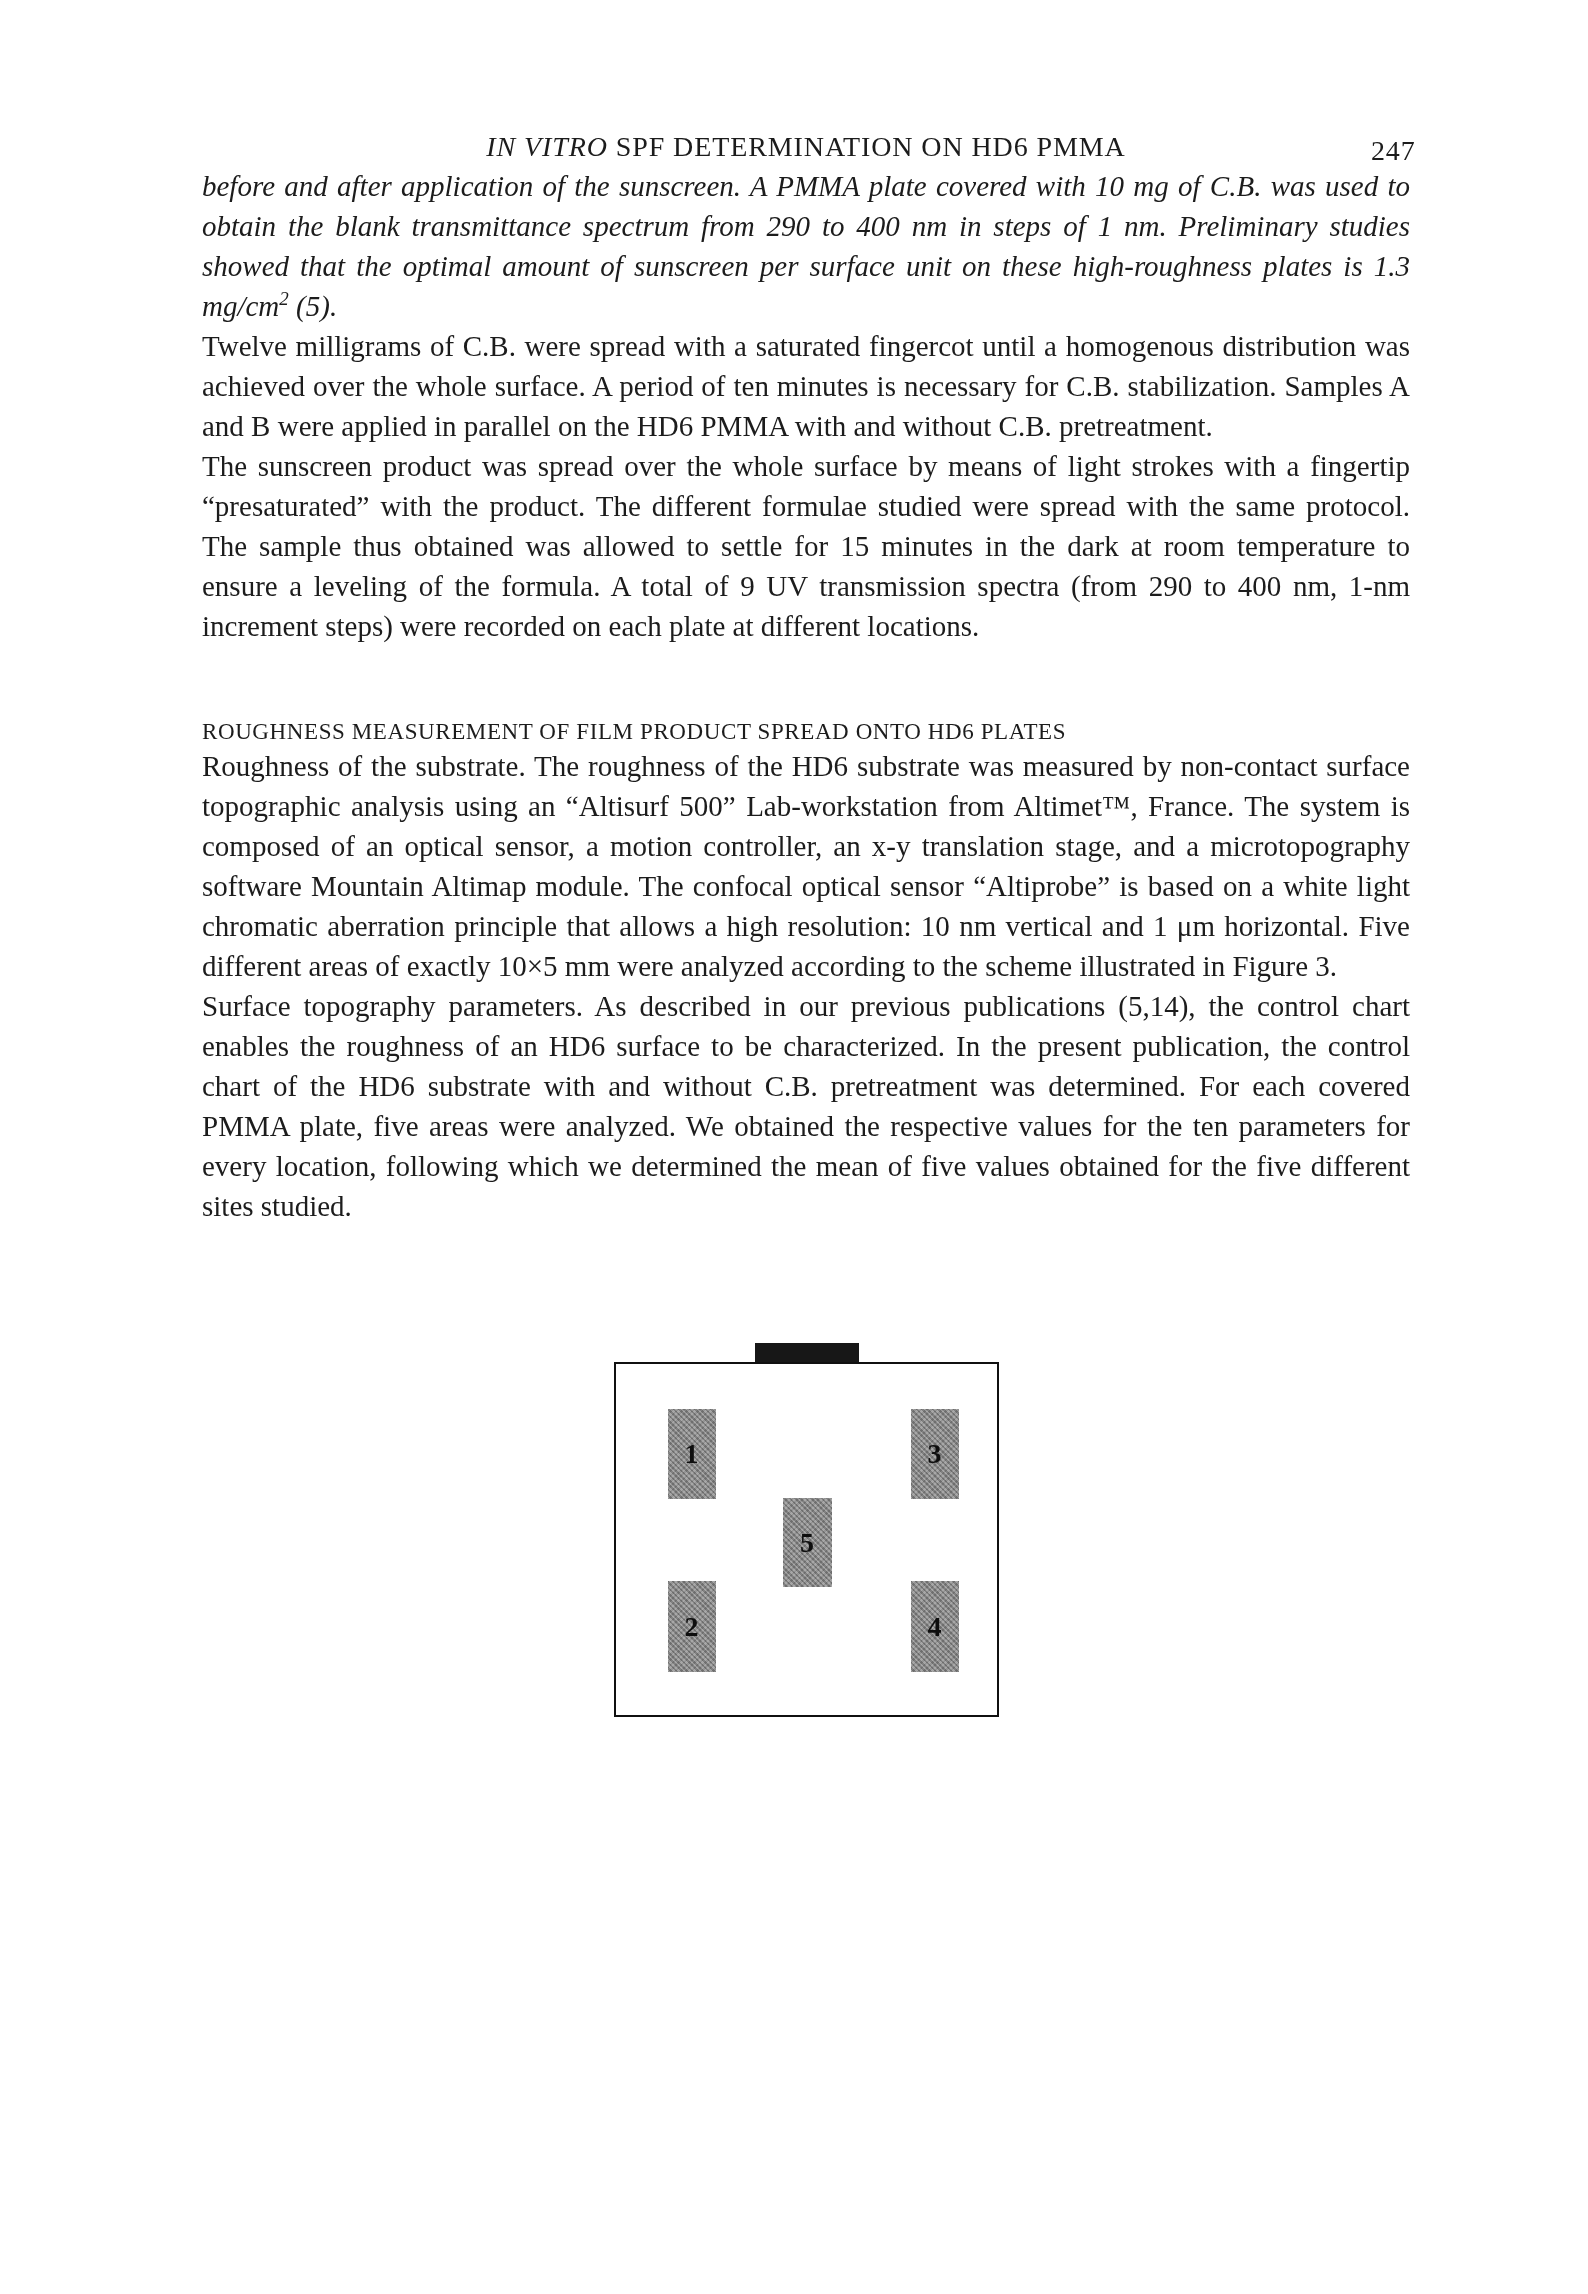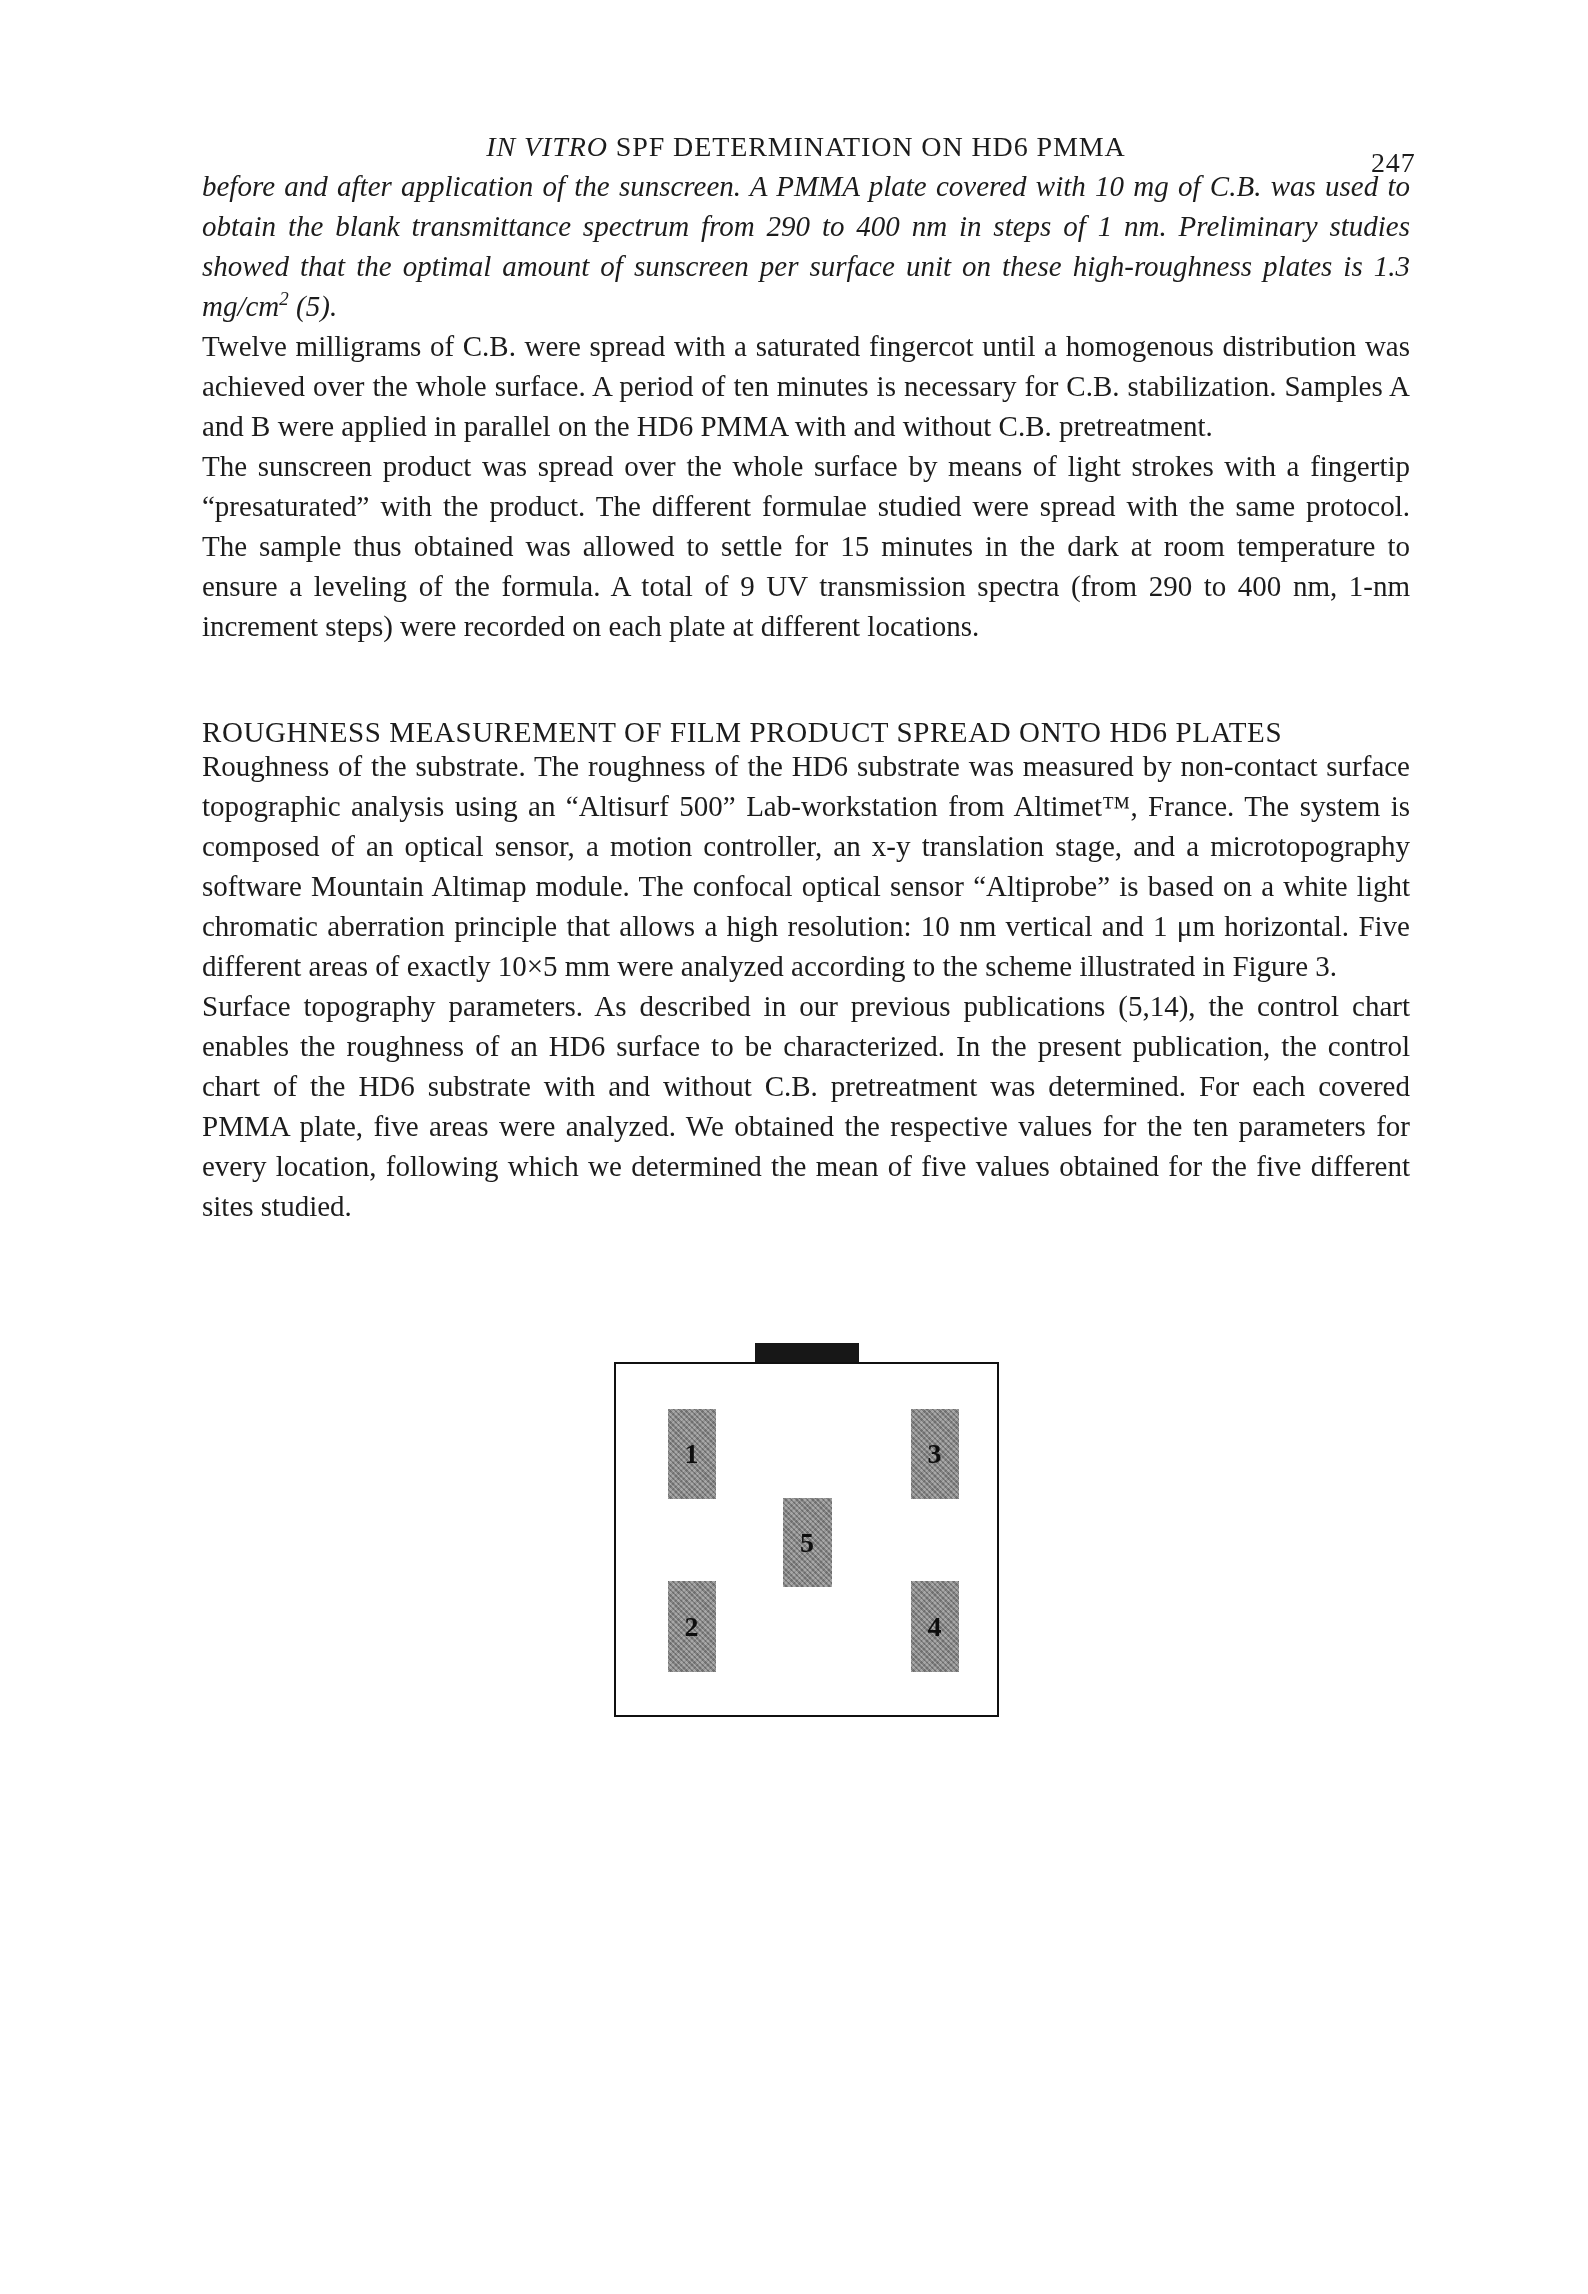"247" .running-head .pagenum { top: 16px -> 4px }
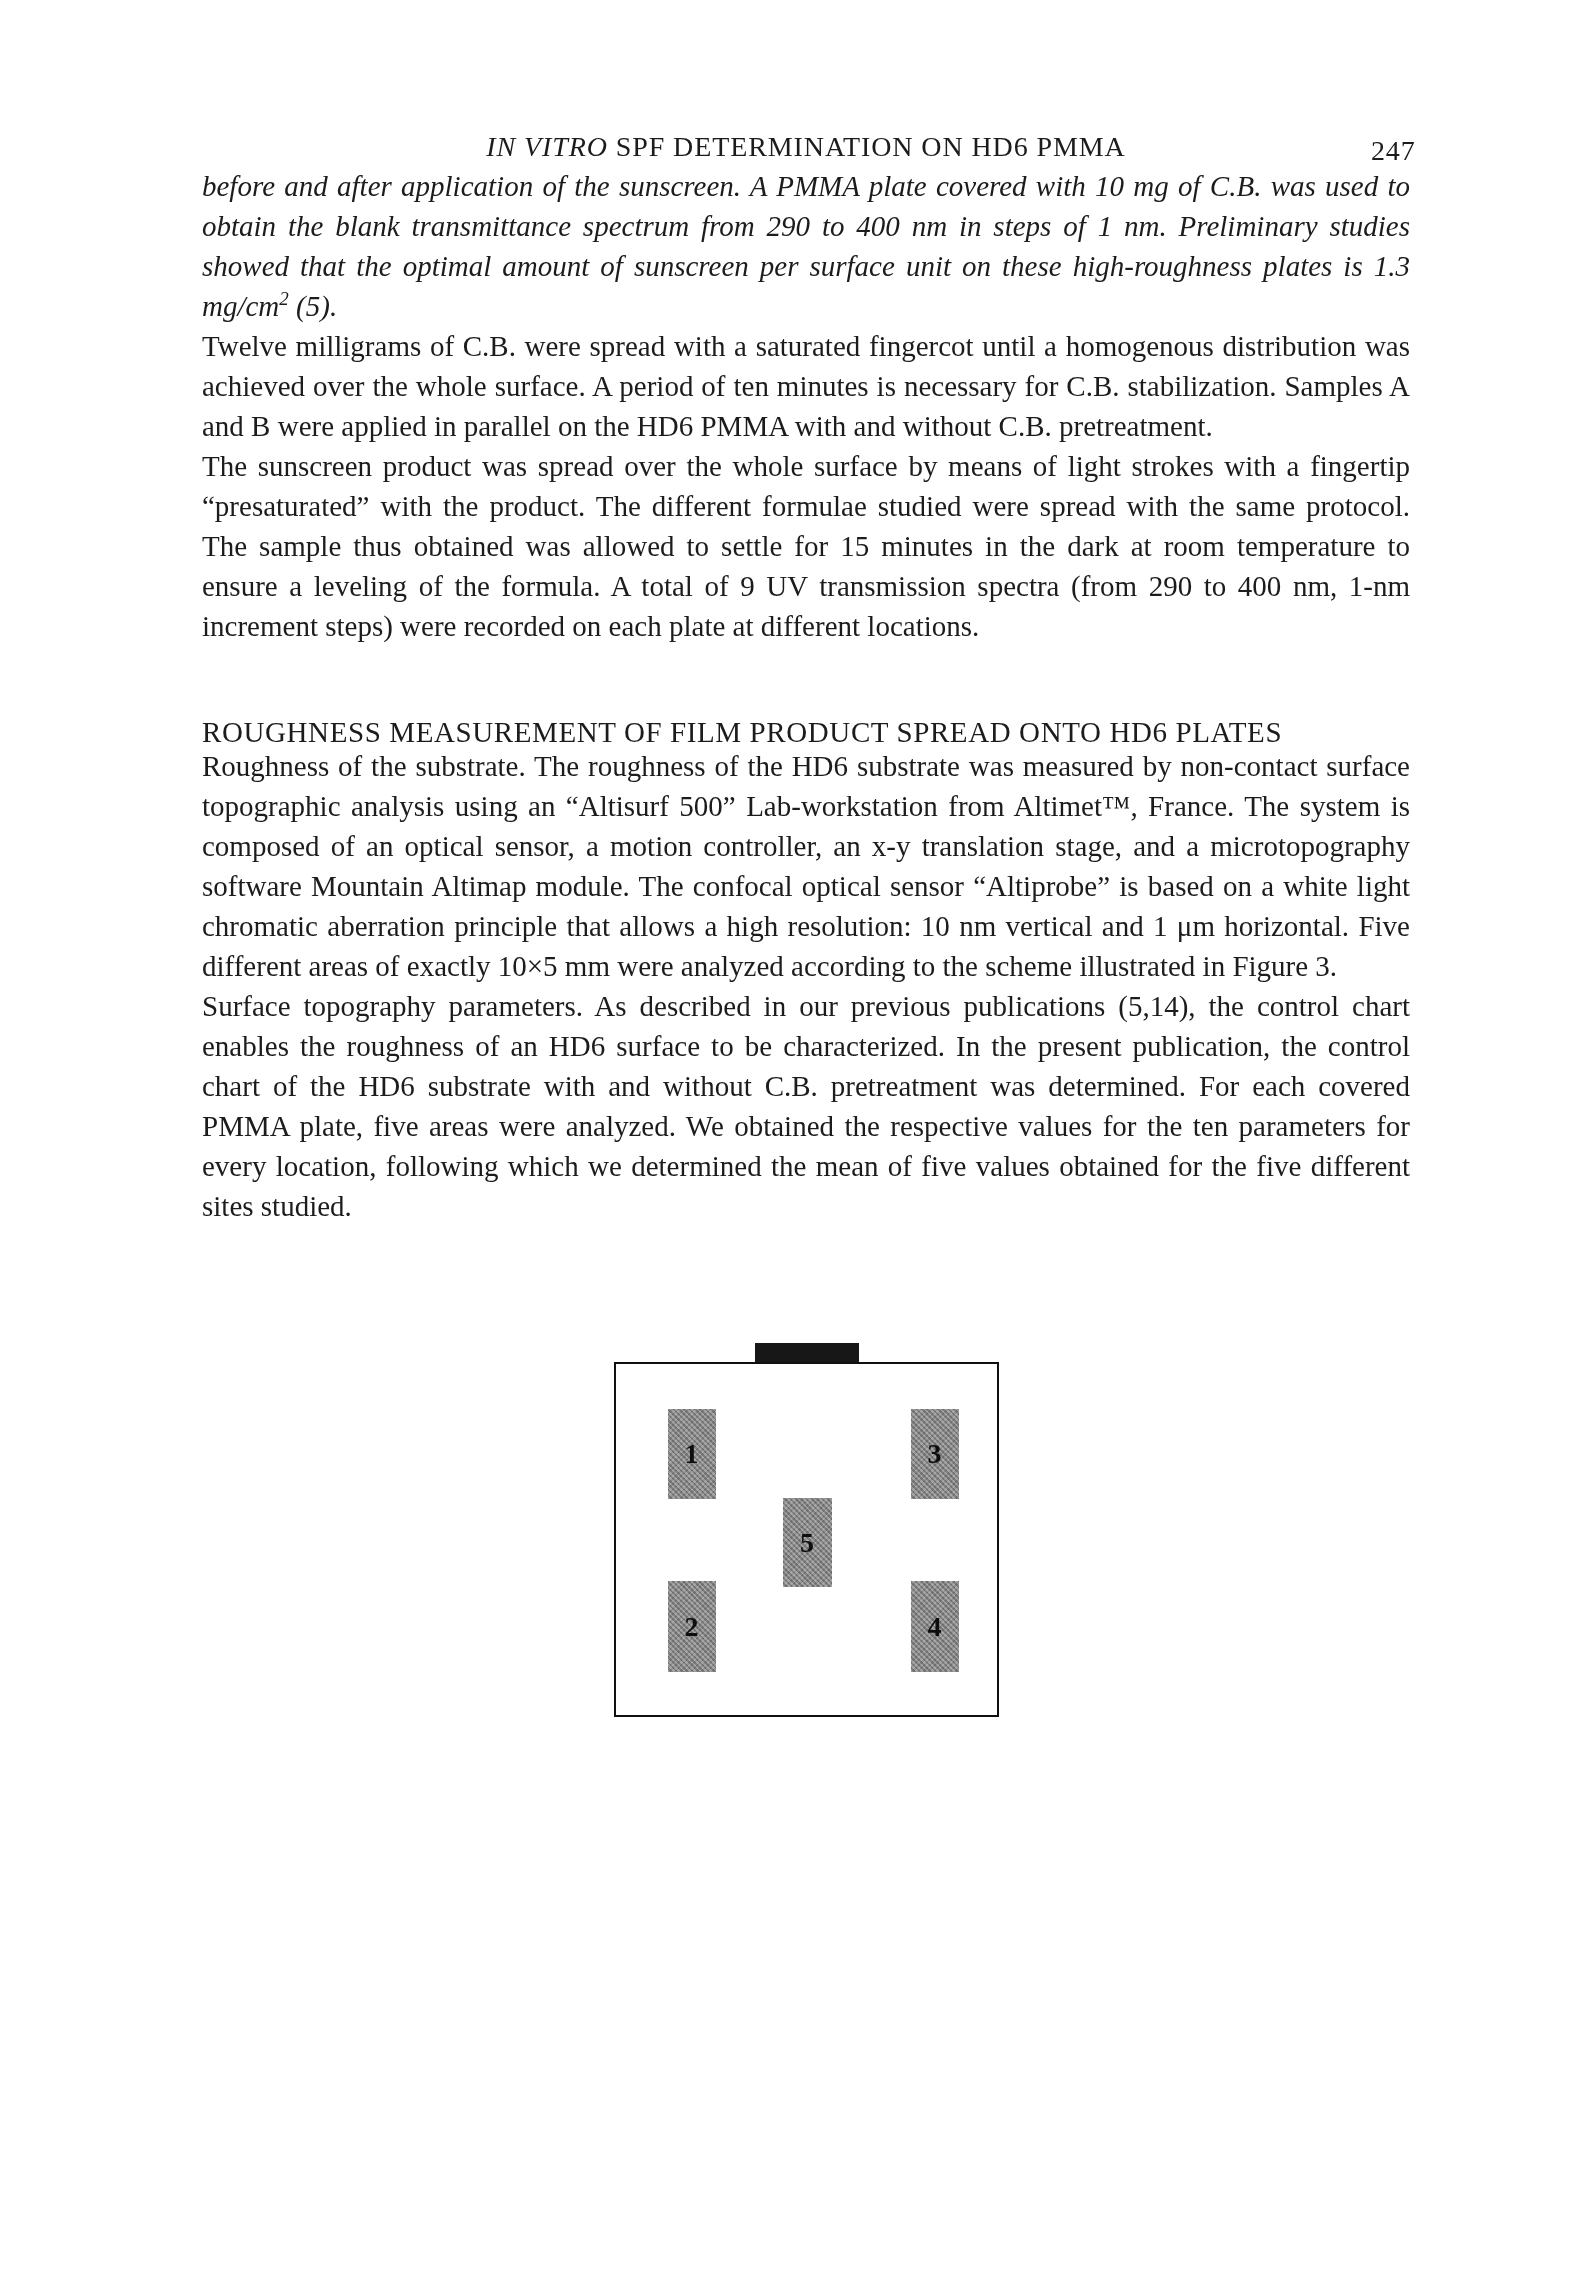"ROUGHNESS MEASUREMENT OF FILM PRODUCT" h2.section-heading { font-size: 29px -> 23px }
